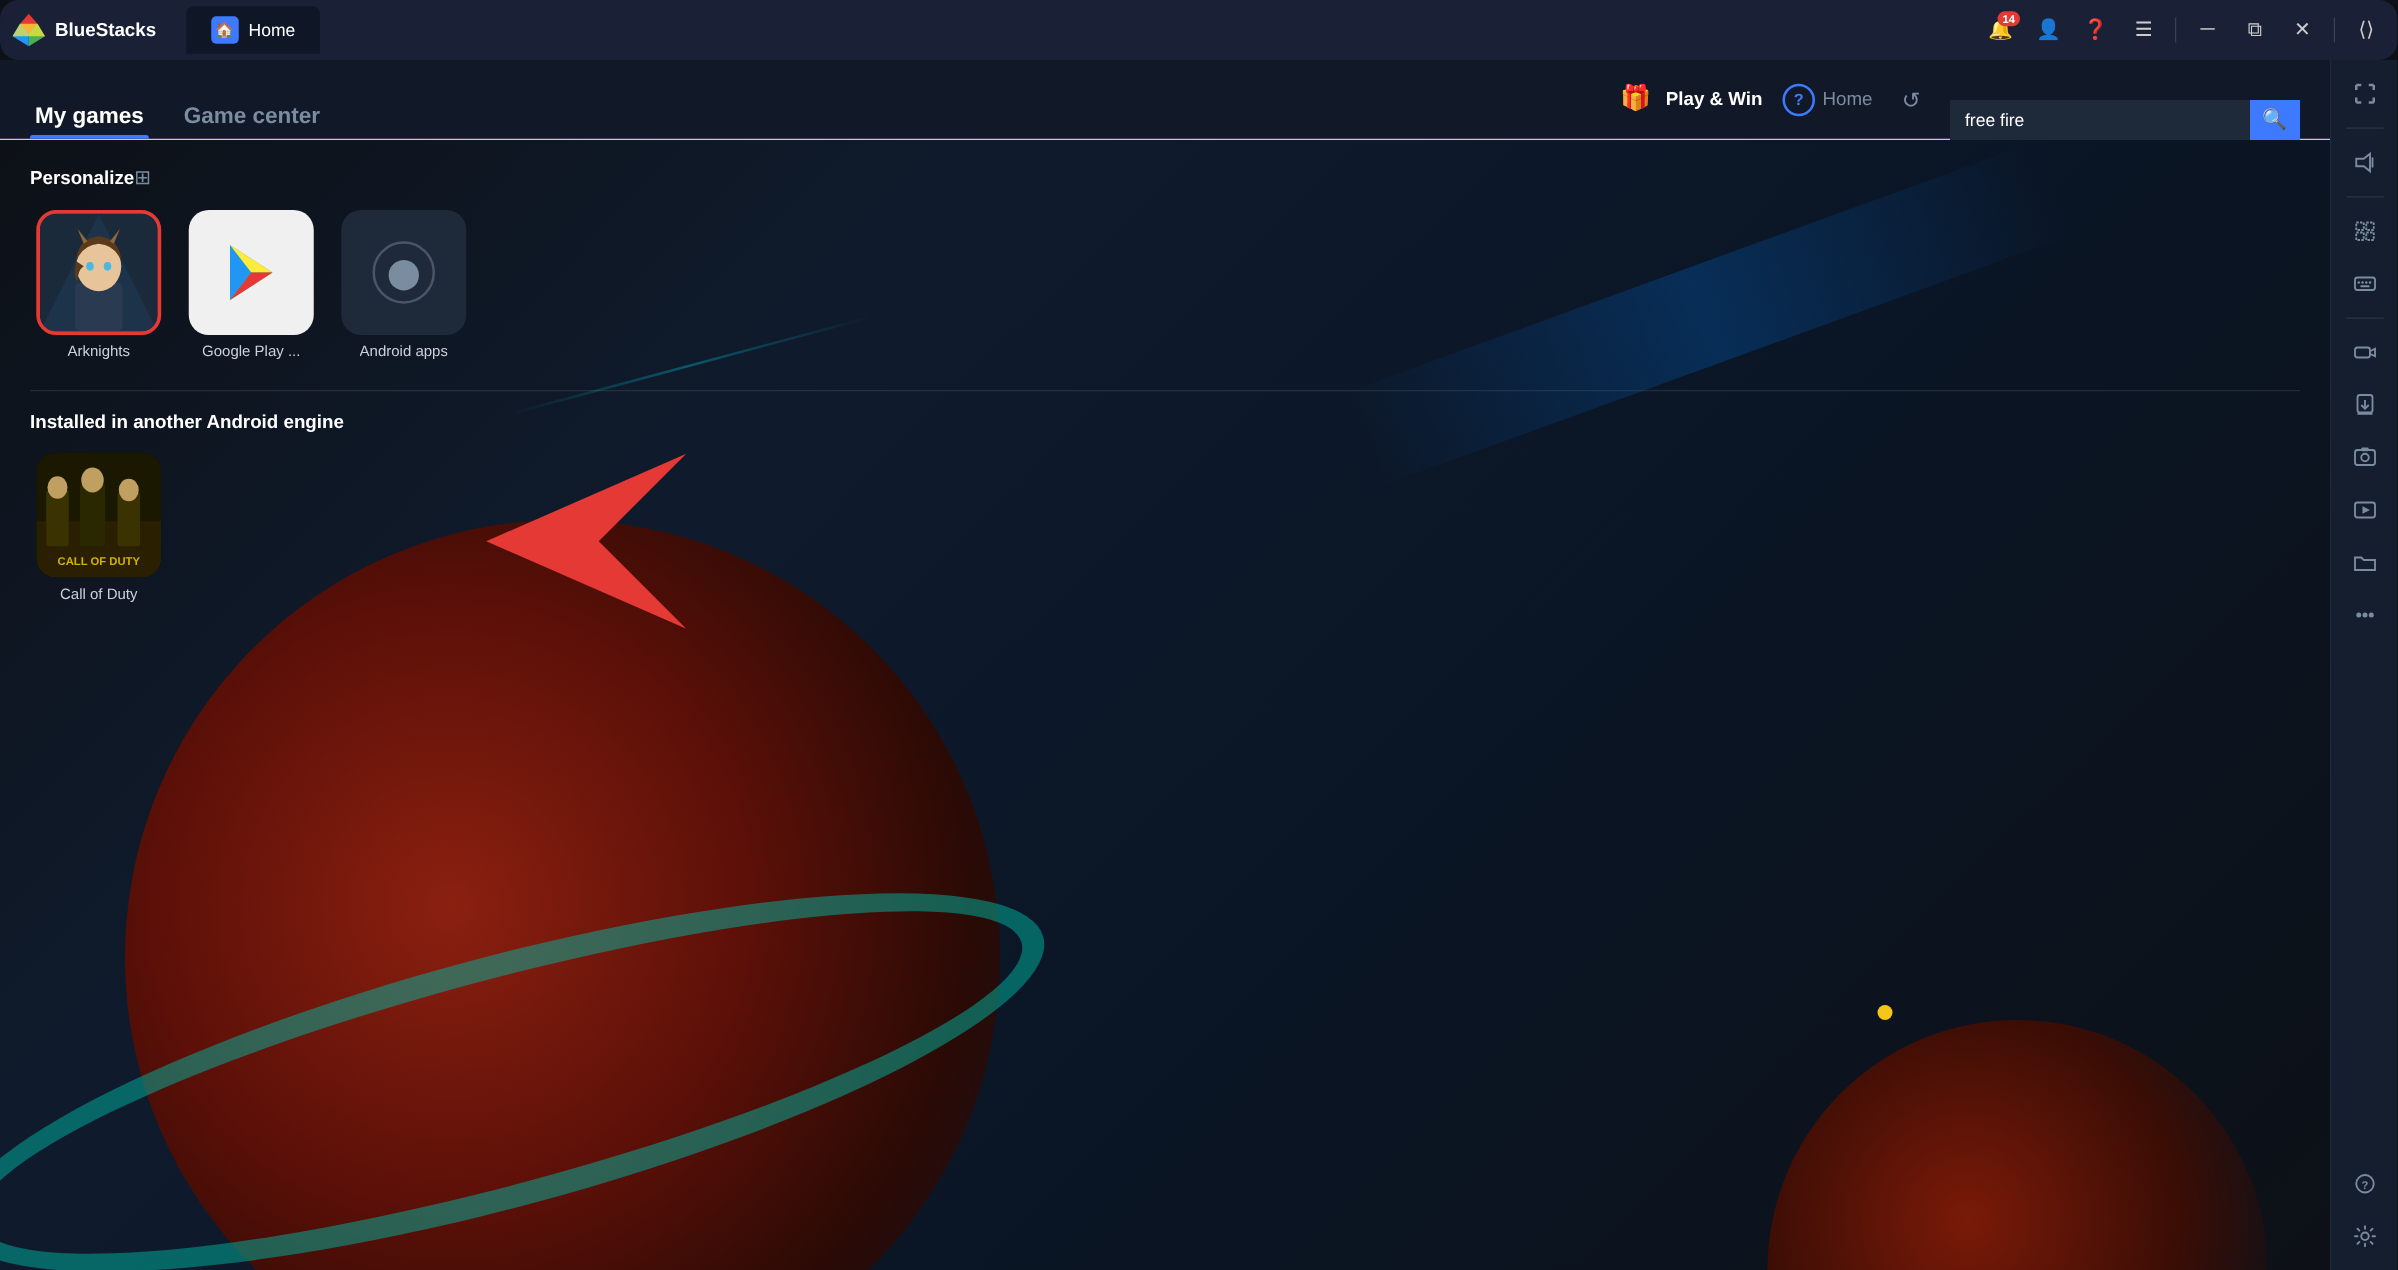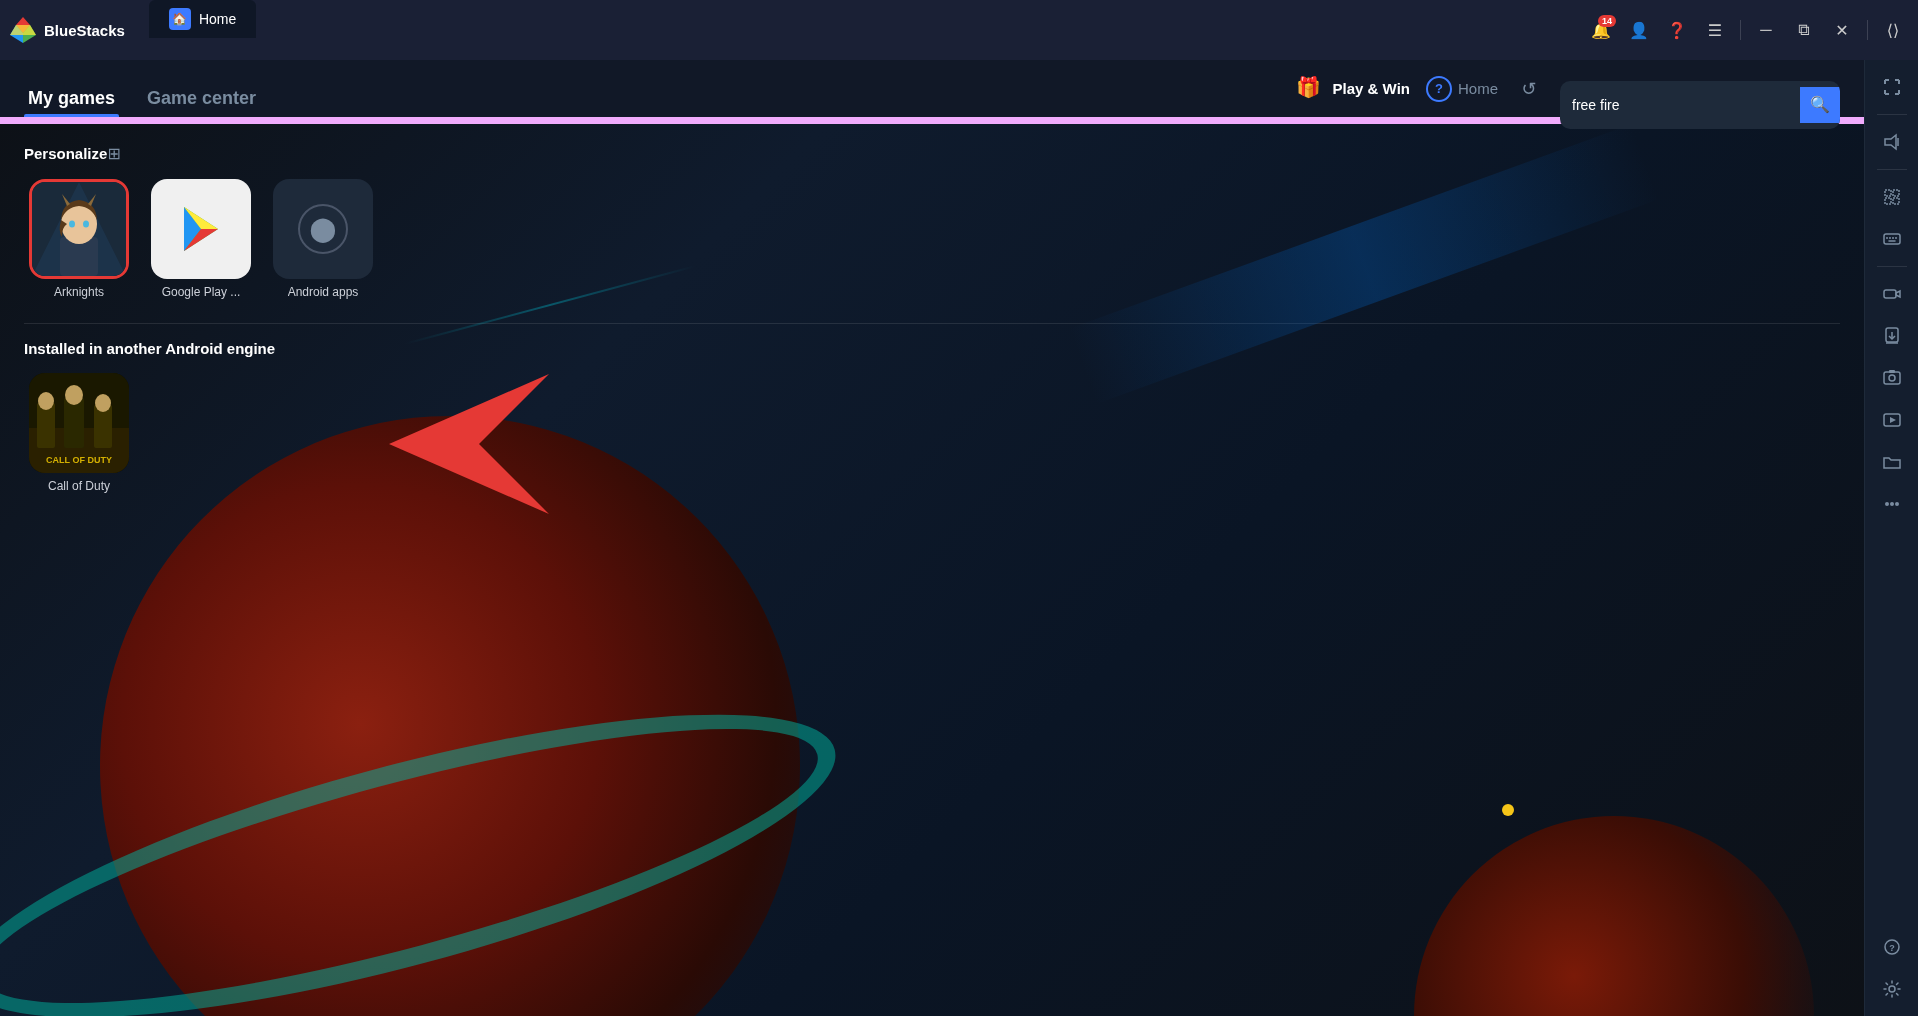"BlueStacks" .titlebar { align-items: none -> center; border-radius: none -> 15px; height: 60px -> 48px }
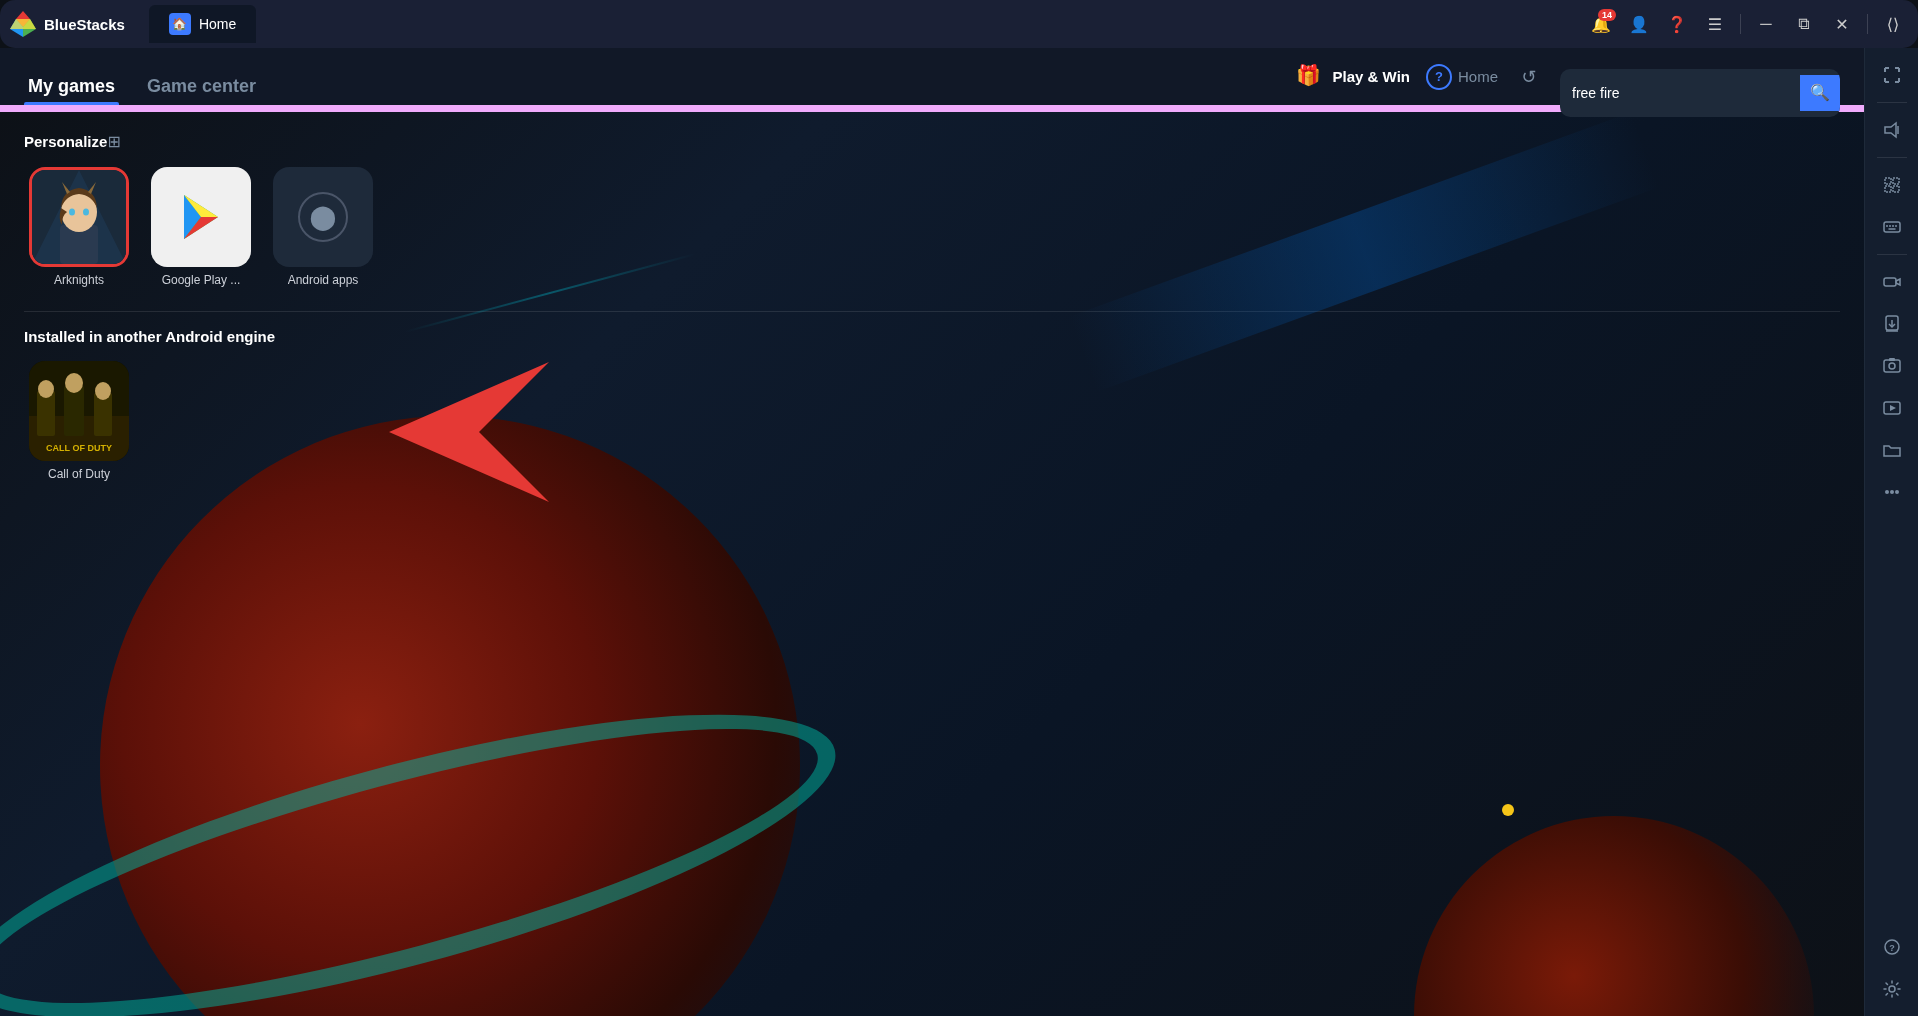"My games" .topbar { border-bottom: 7px solid #f0abfc -> 1px solid #f0abfc }
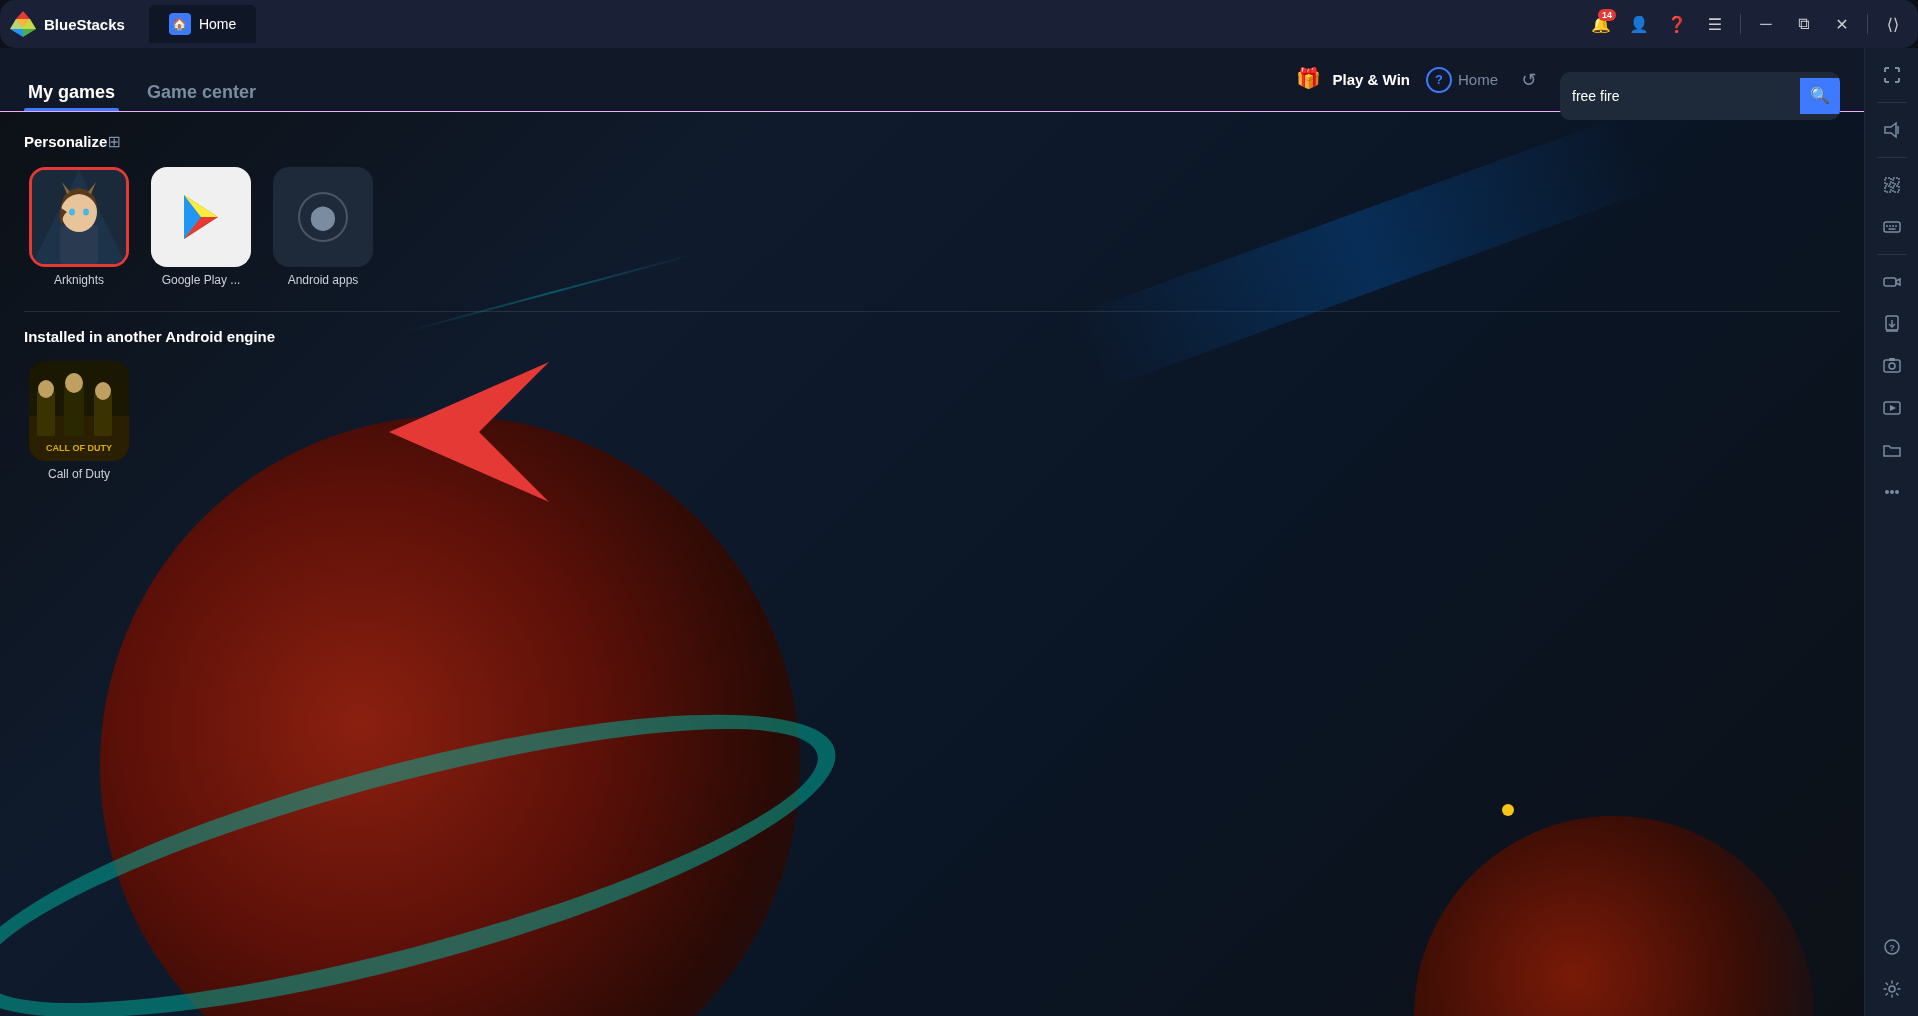"free fire" .search-box { border-radius: 10px -> 0; height: 48px -> 32px }
